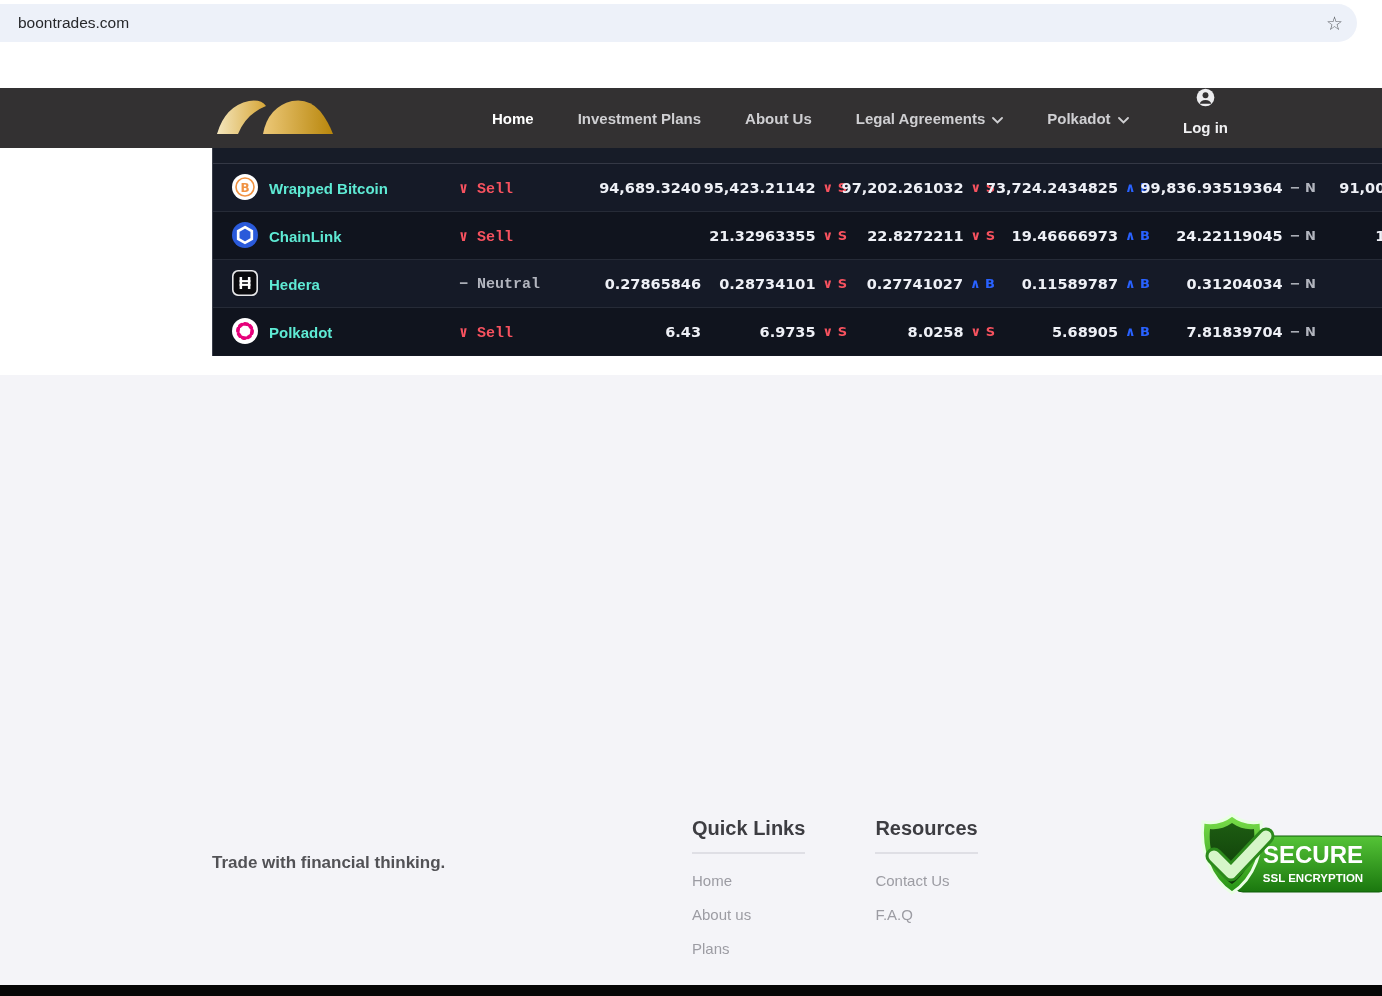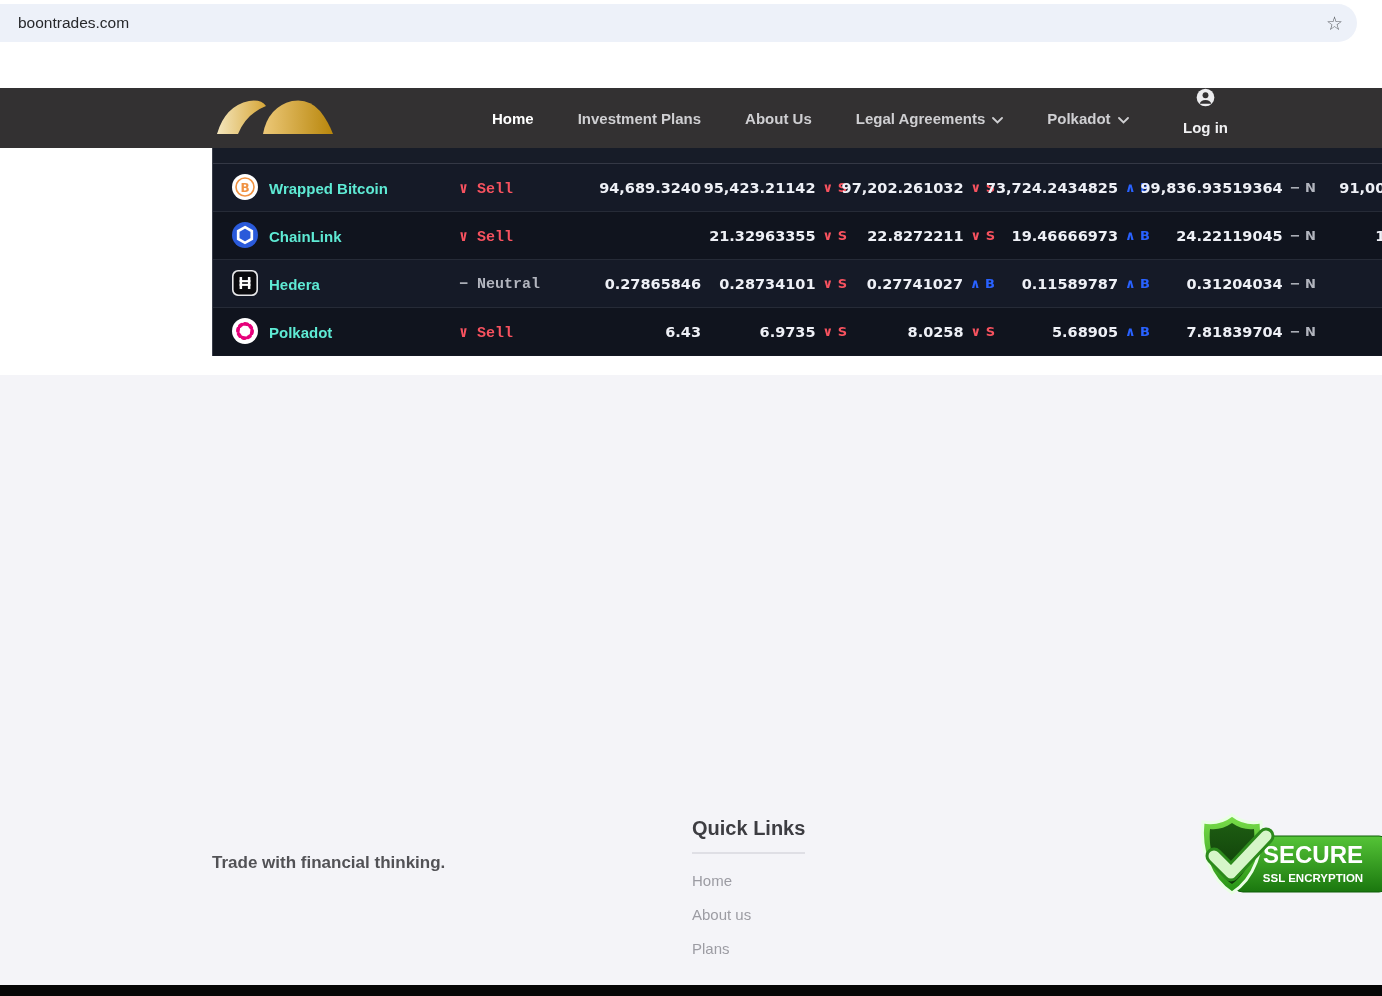"Resources" div.fcol { html: none -> <div><h3>Resources</h3><ul> <li>Contact Us</li> <li>F.A.Q</li> </ul></div> }
